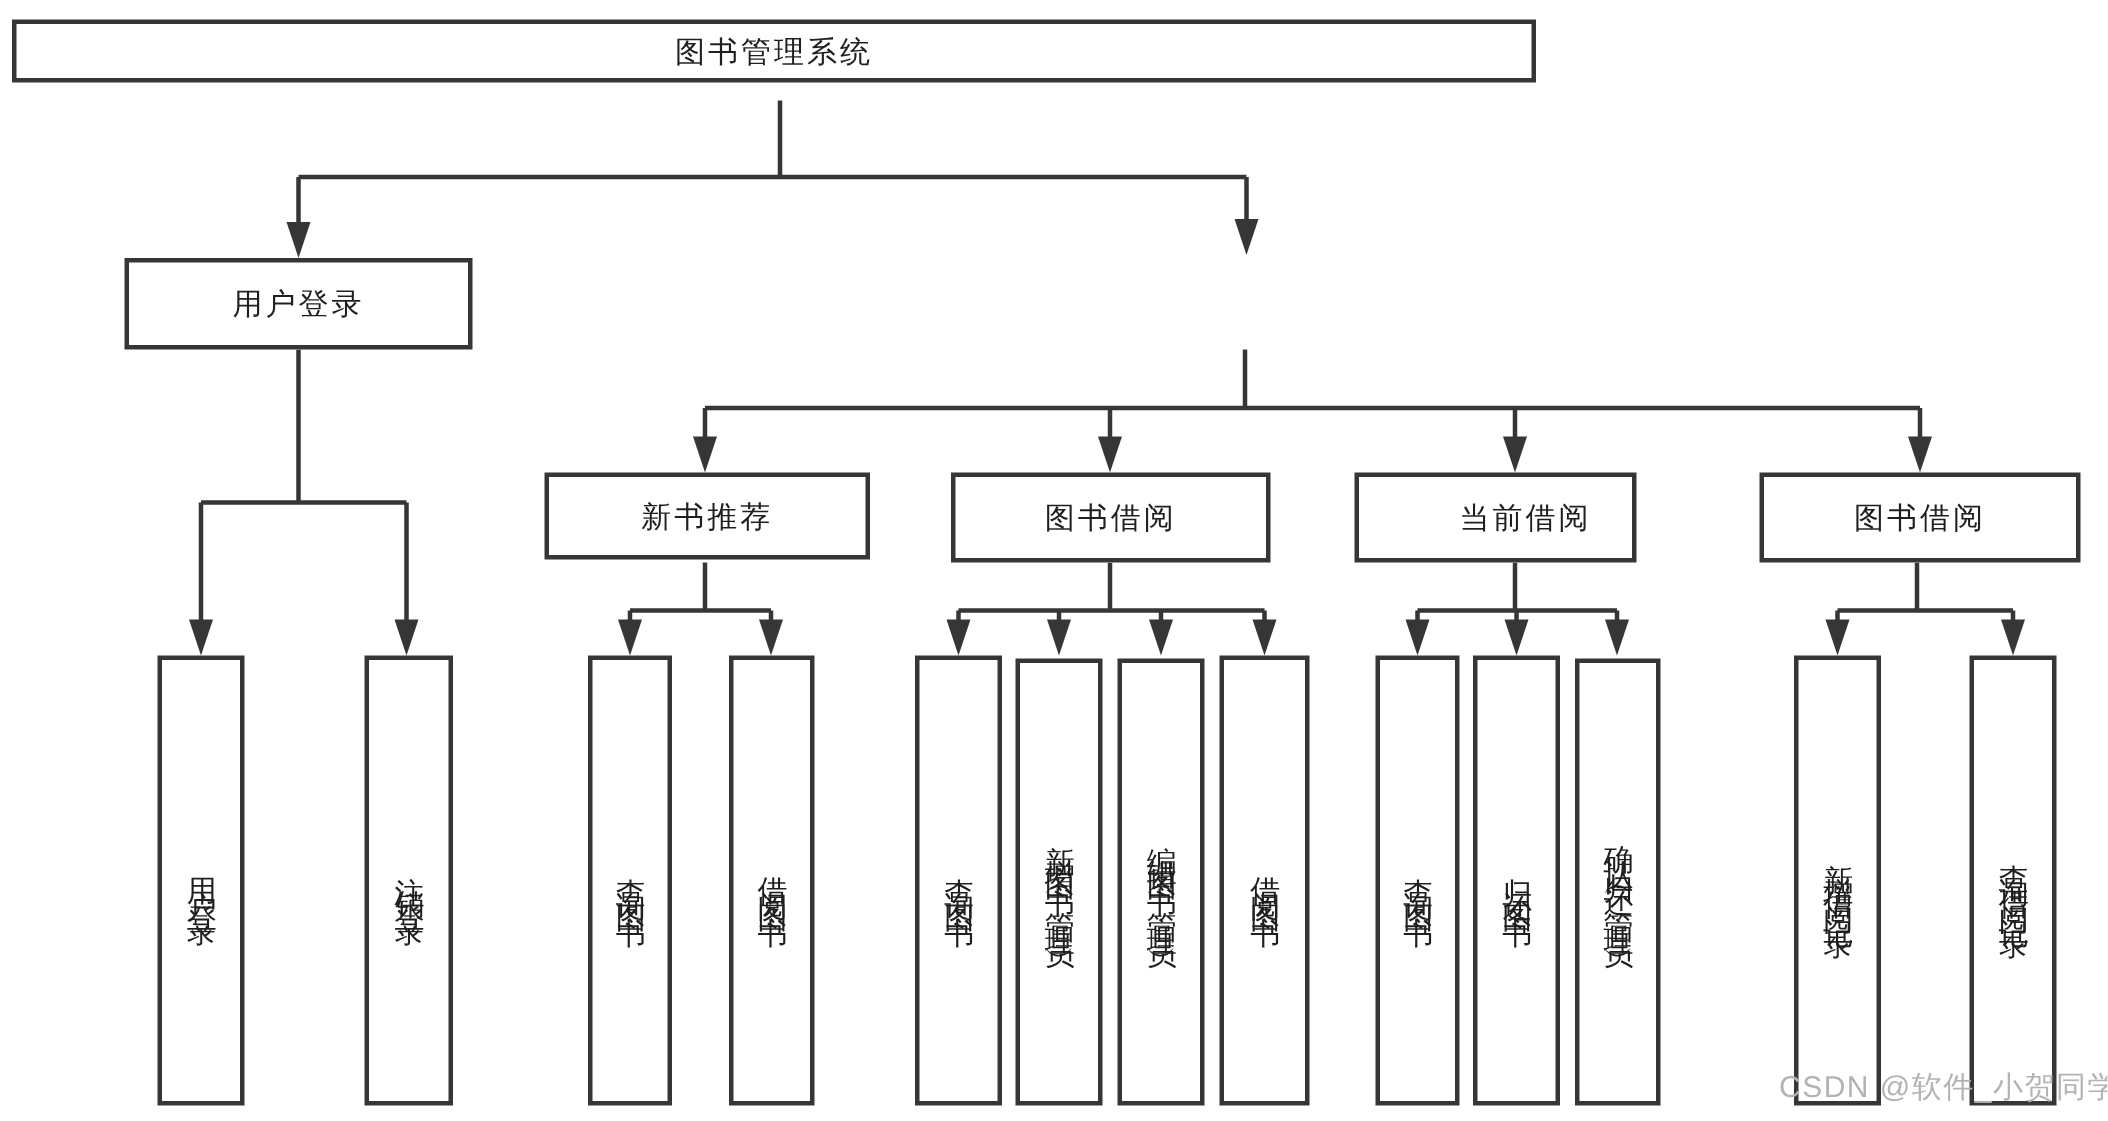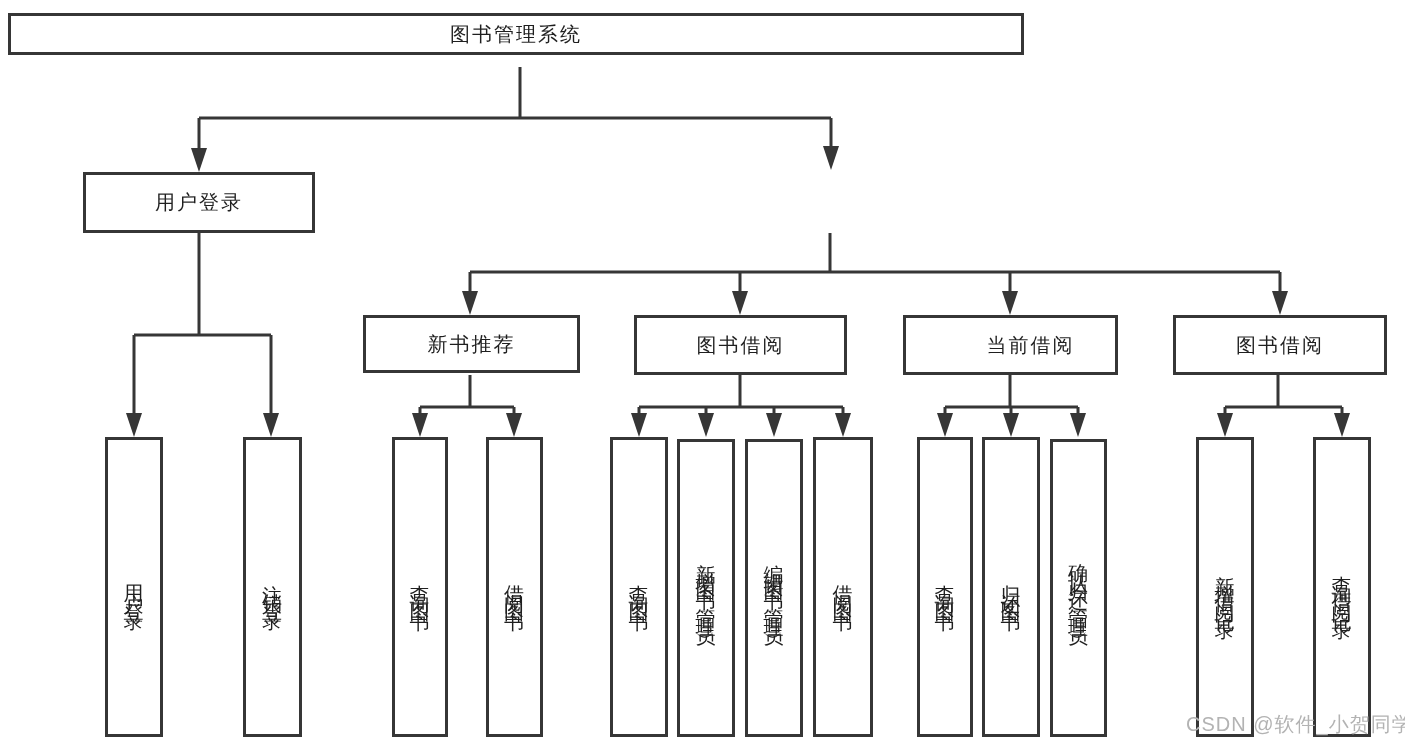"当前借阅" div.node { width: 215px -> 188px }
